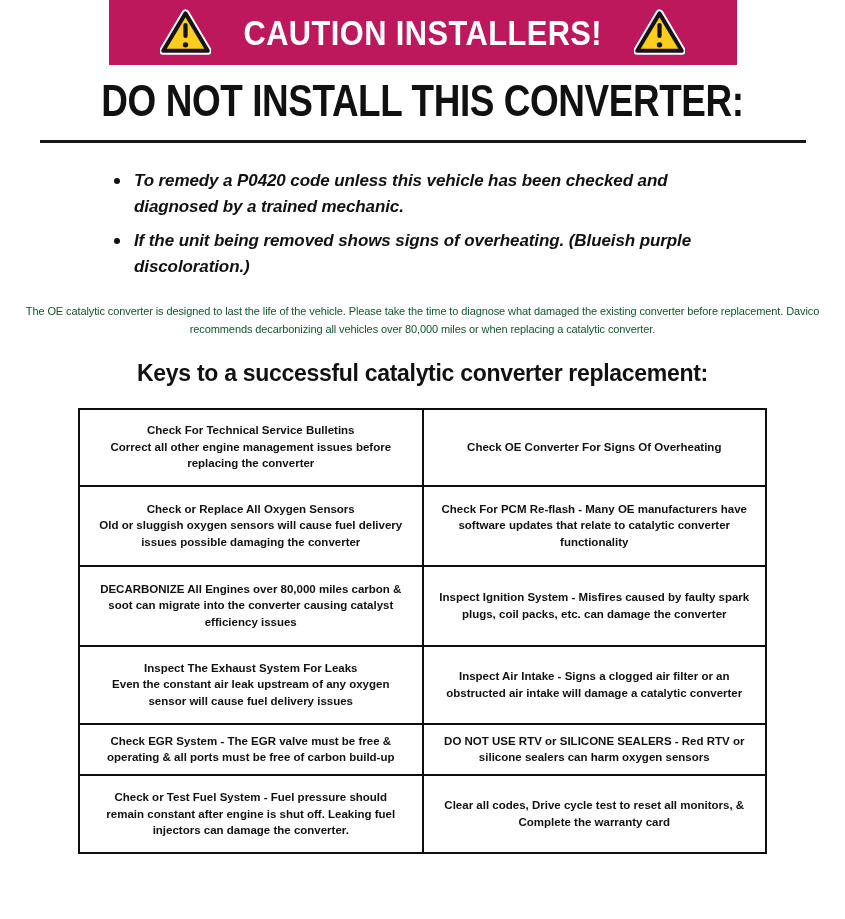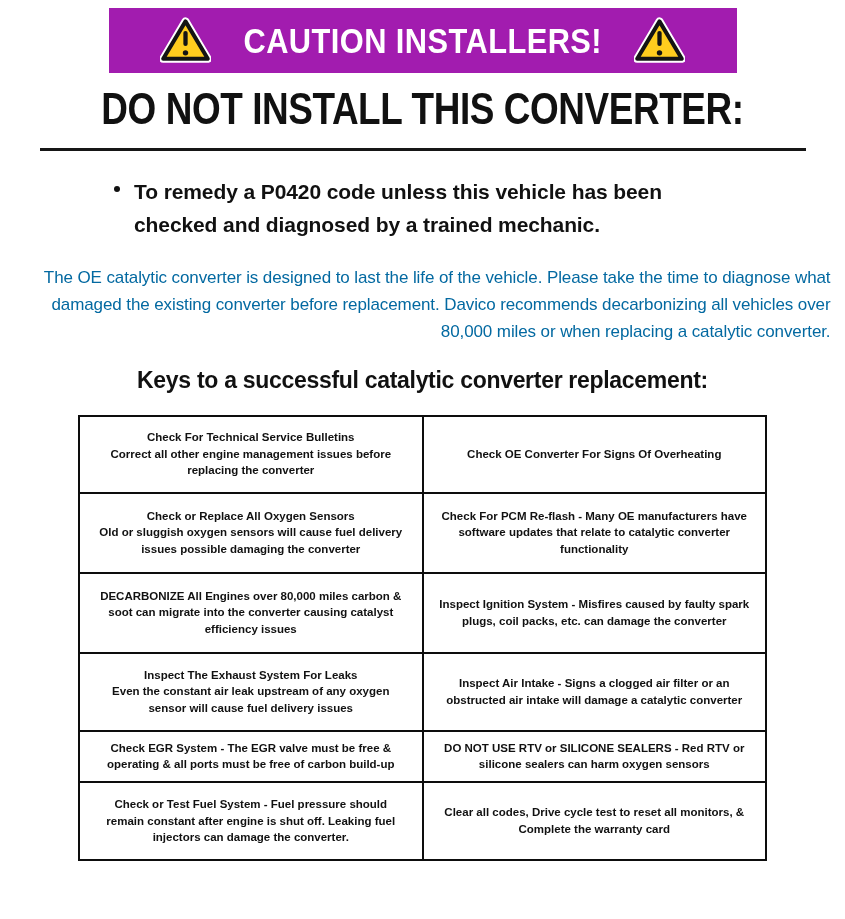"CAUTION INSTALLERS!" .banner { background: #a21caf -> #be185d; margin: 8px auto -> 0 auto }
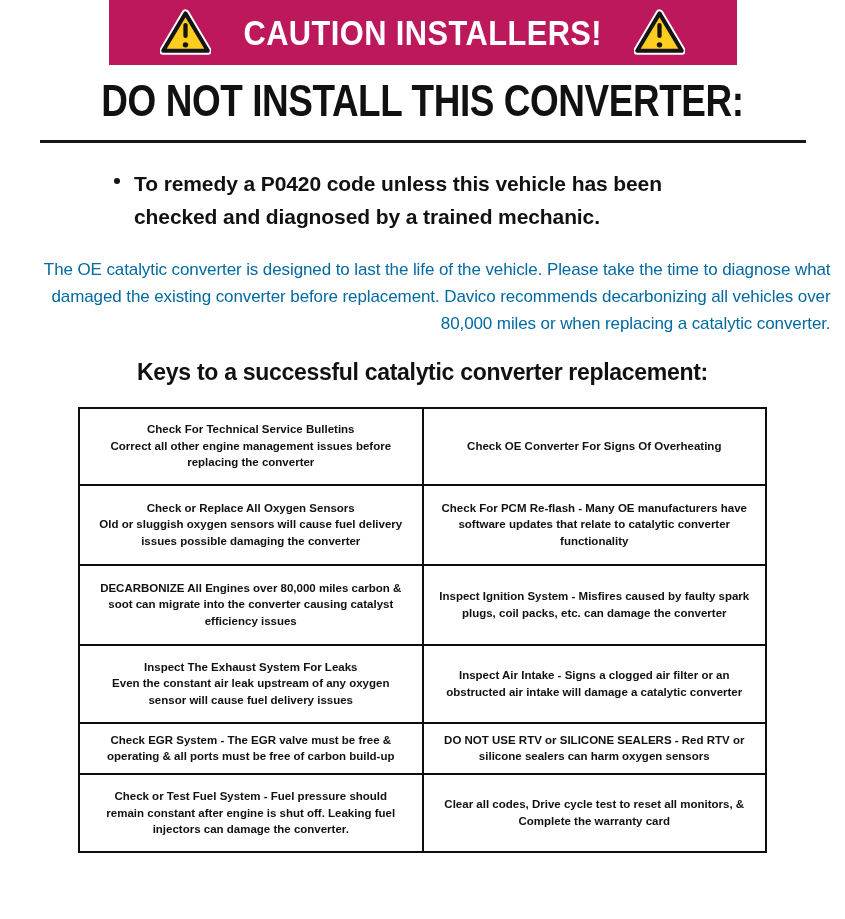"To remedy a P0420 code" .warnings li { font-size: 21px -> 17px; font-style: none -> italic }
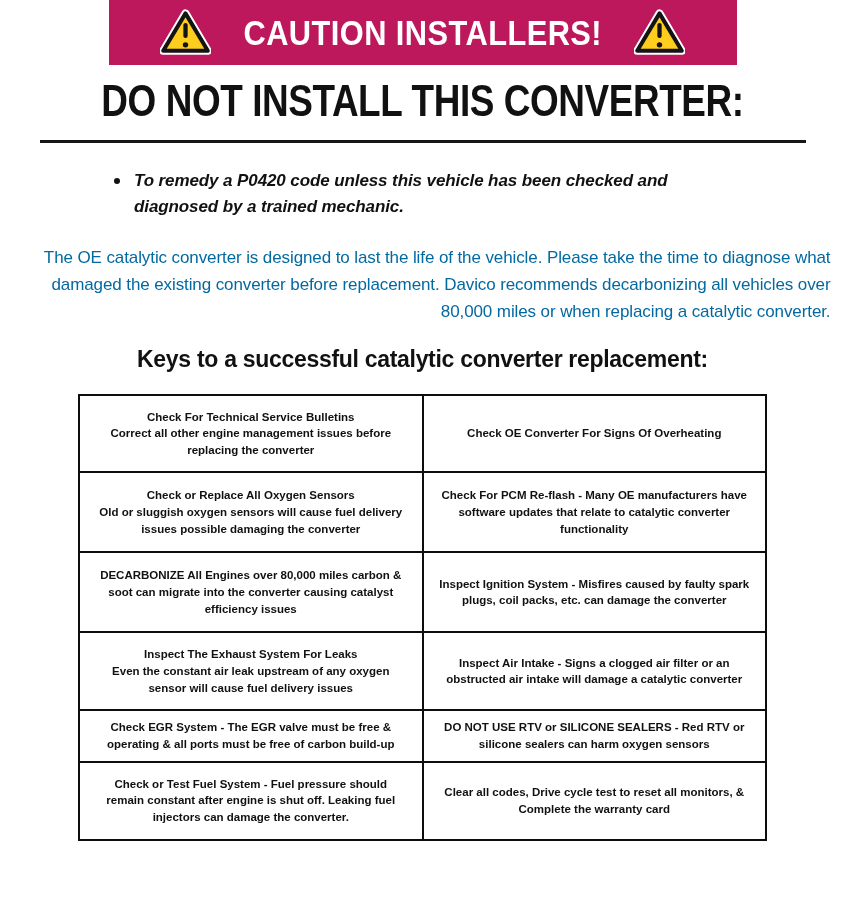"If the unit being removed" li { html: none -> <li>If the unit being removed shows signs of overheating. (Blueish purple discoloration.)</li> }
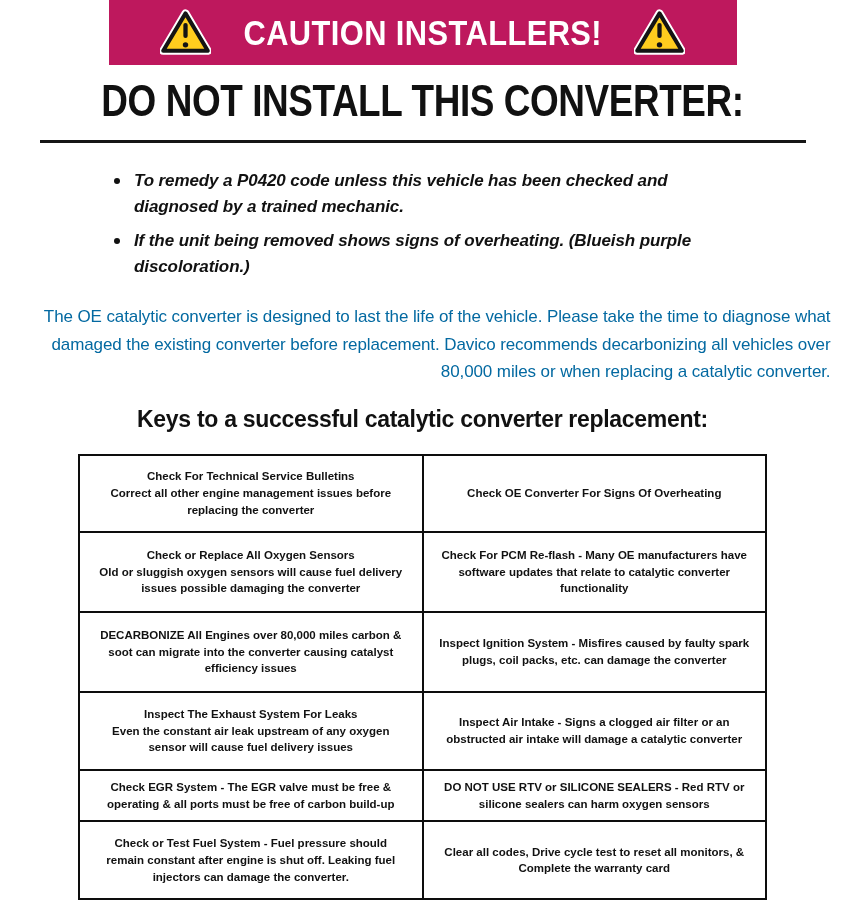"The OE catalytic converter is" .intro { color: #0369a1 -> #14532d; font-size: 17px -> 11px; text-align: right -> center }
